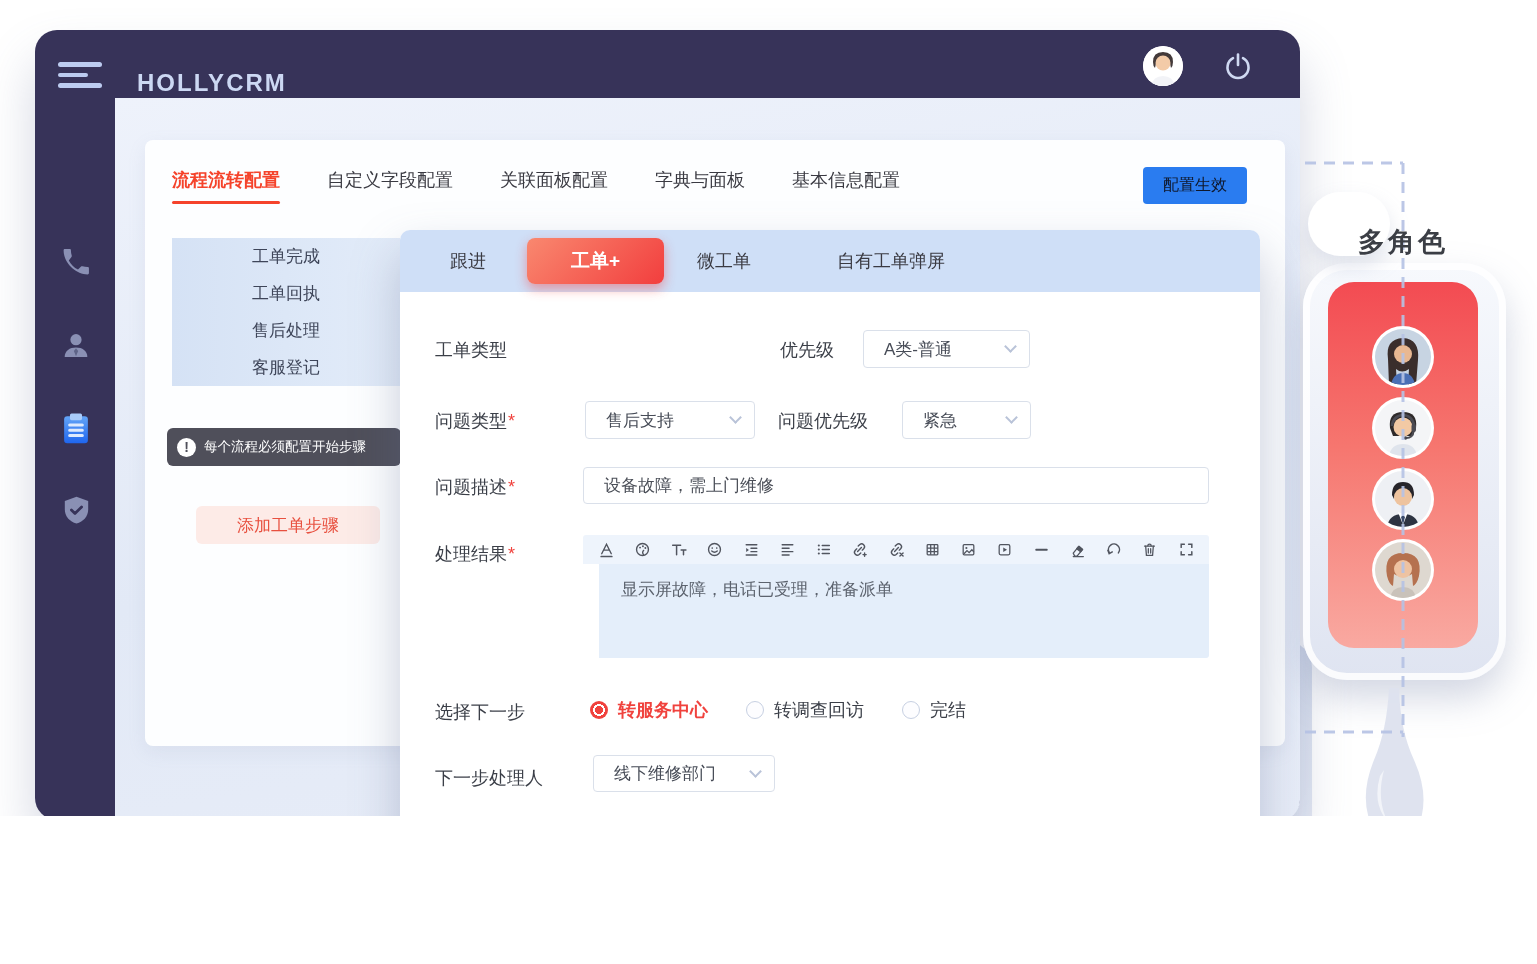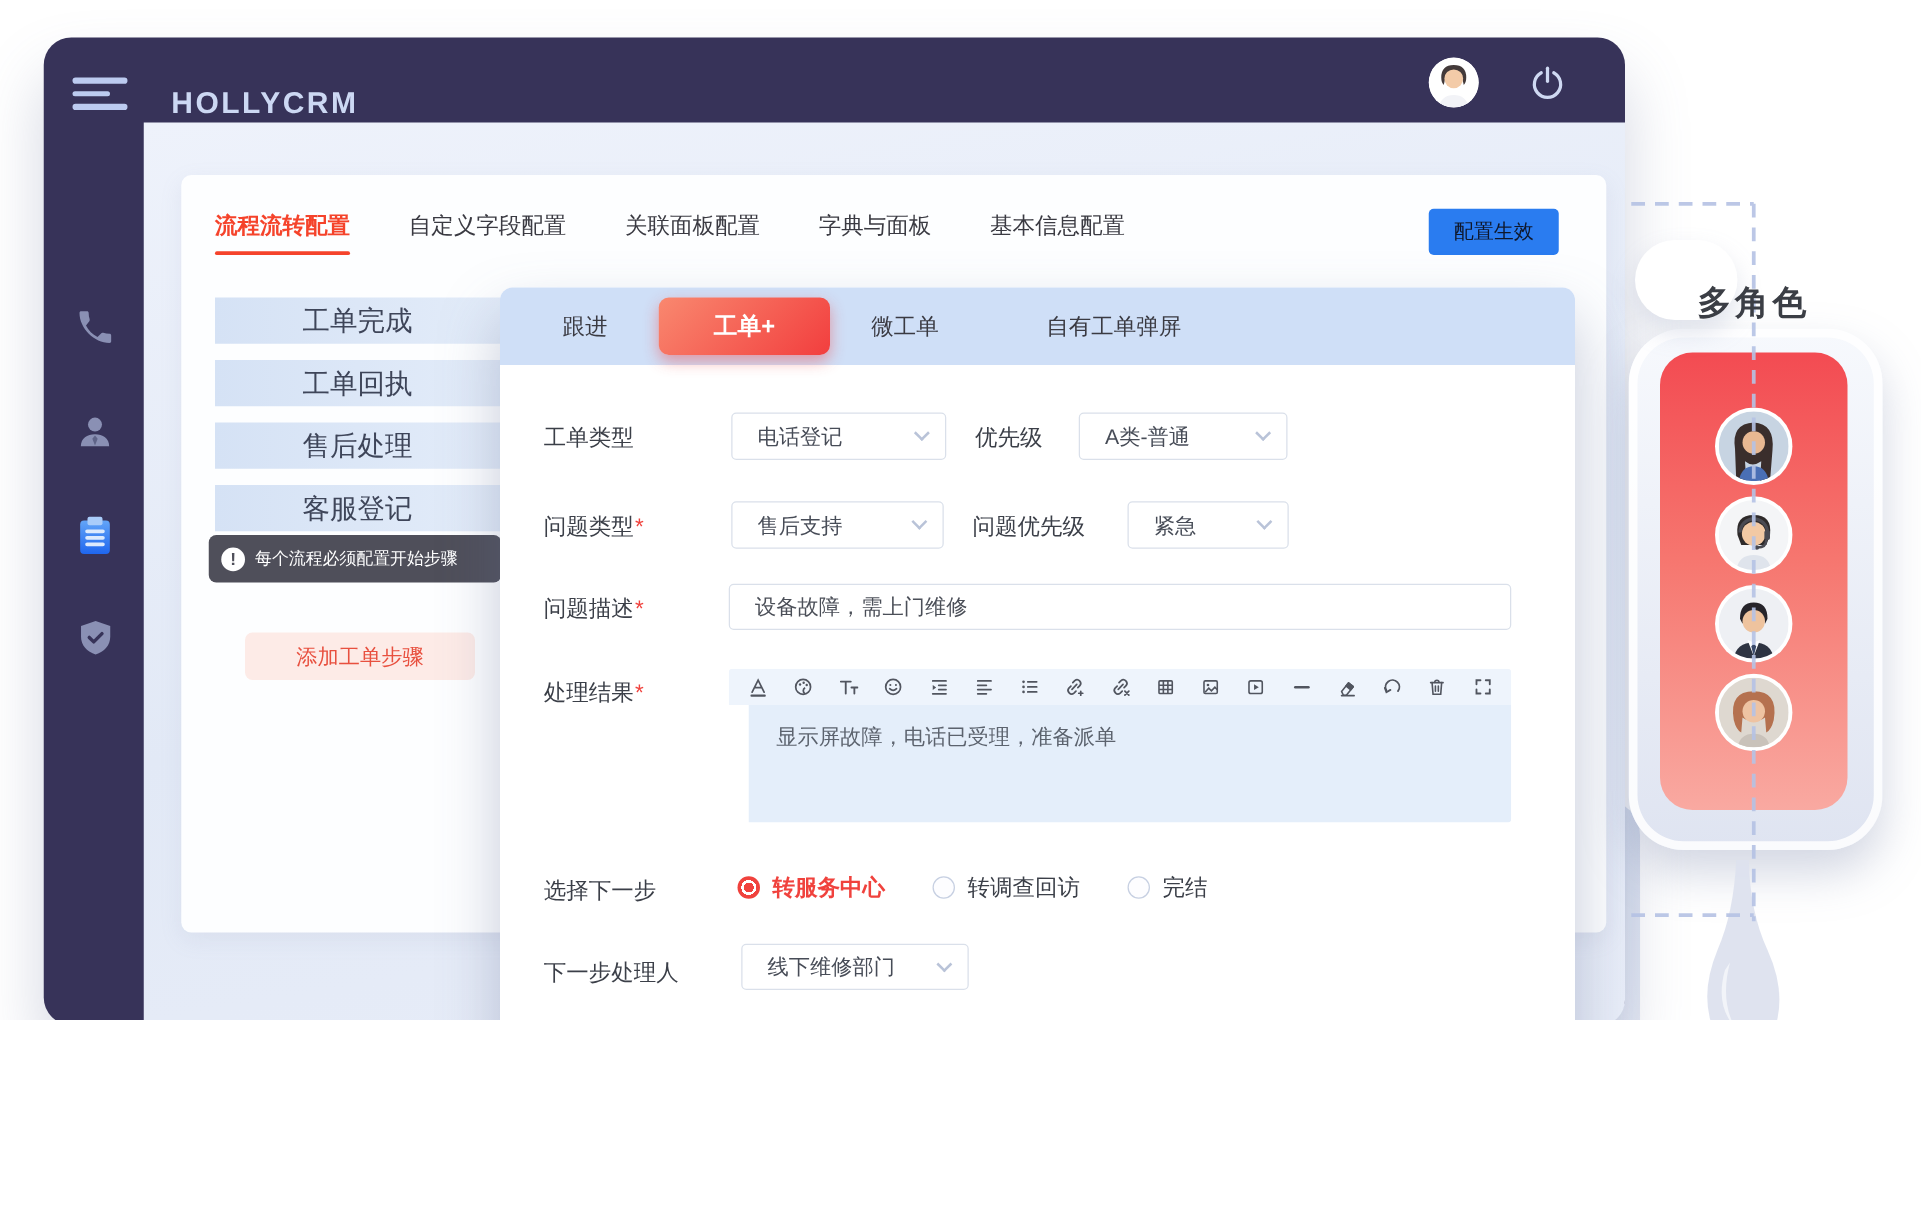"工单完成" .step-row { font-size: 22px -> 17px; margin-bottom: 13px -> 0 }
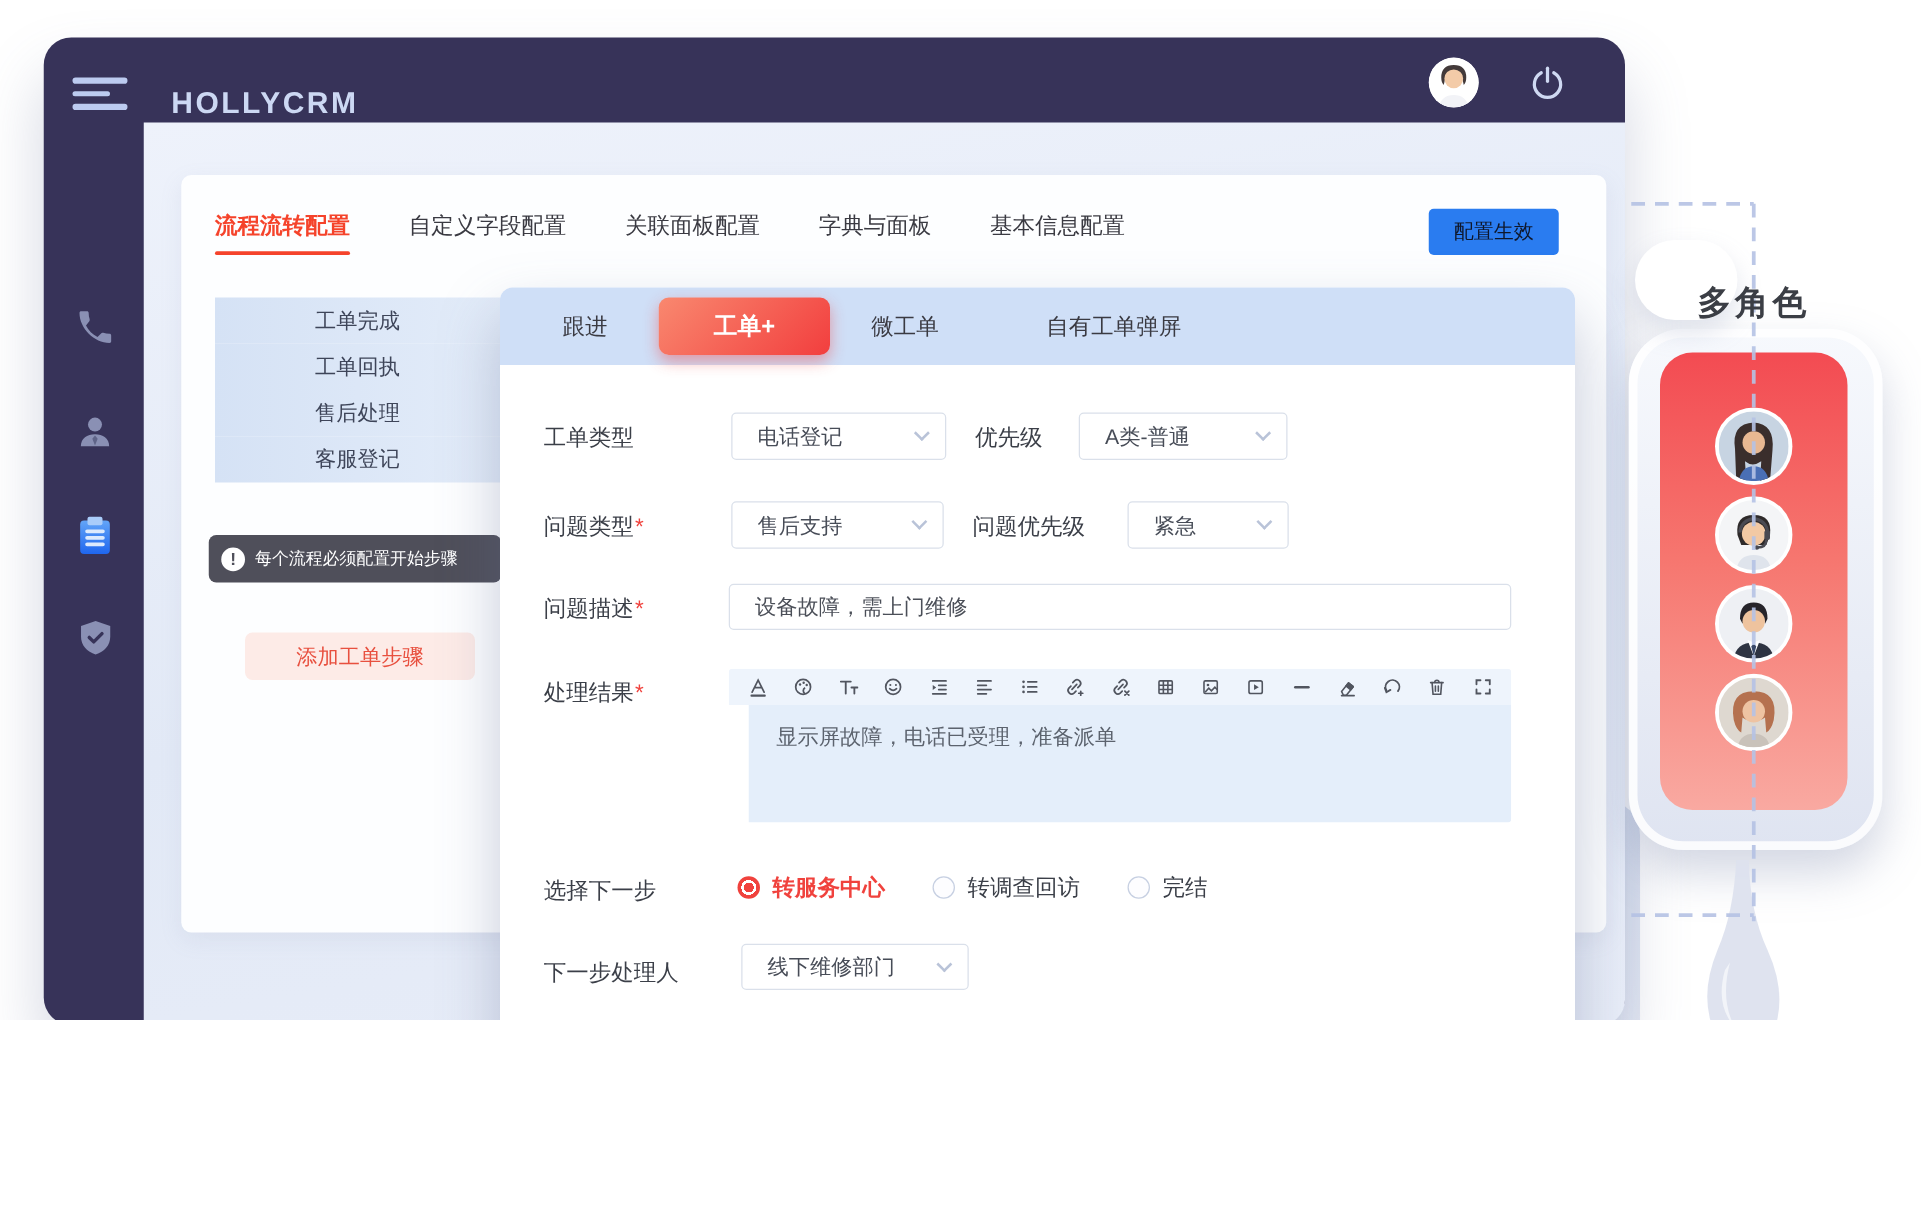"电话登记" div.select { html: <div> <span>电话登记</span> <span></span> </div> -> none }
